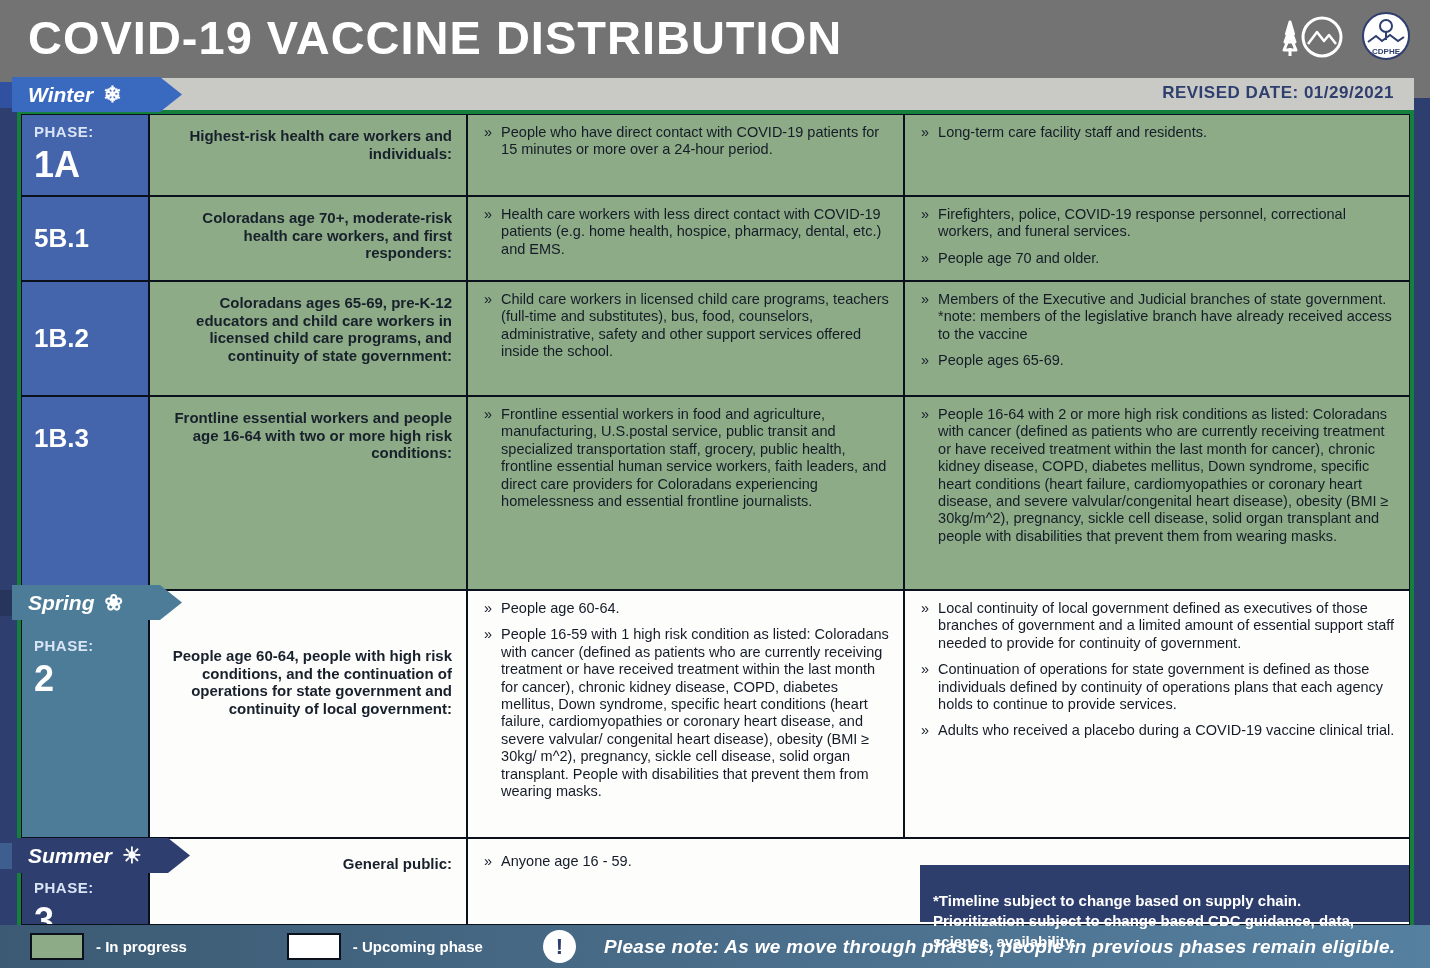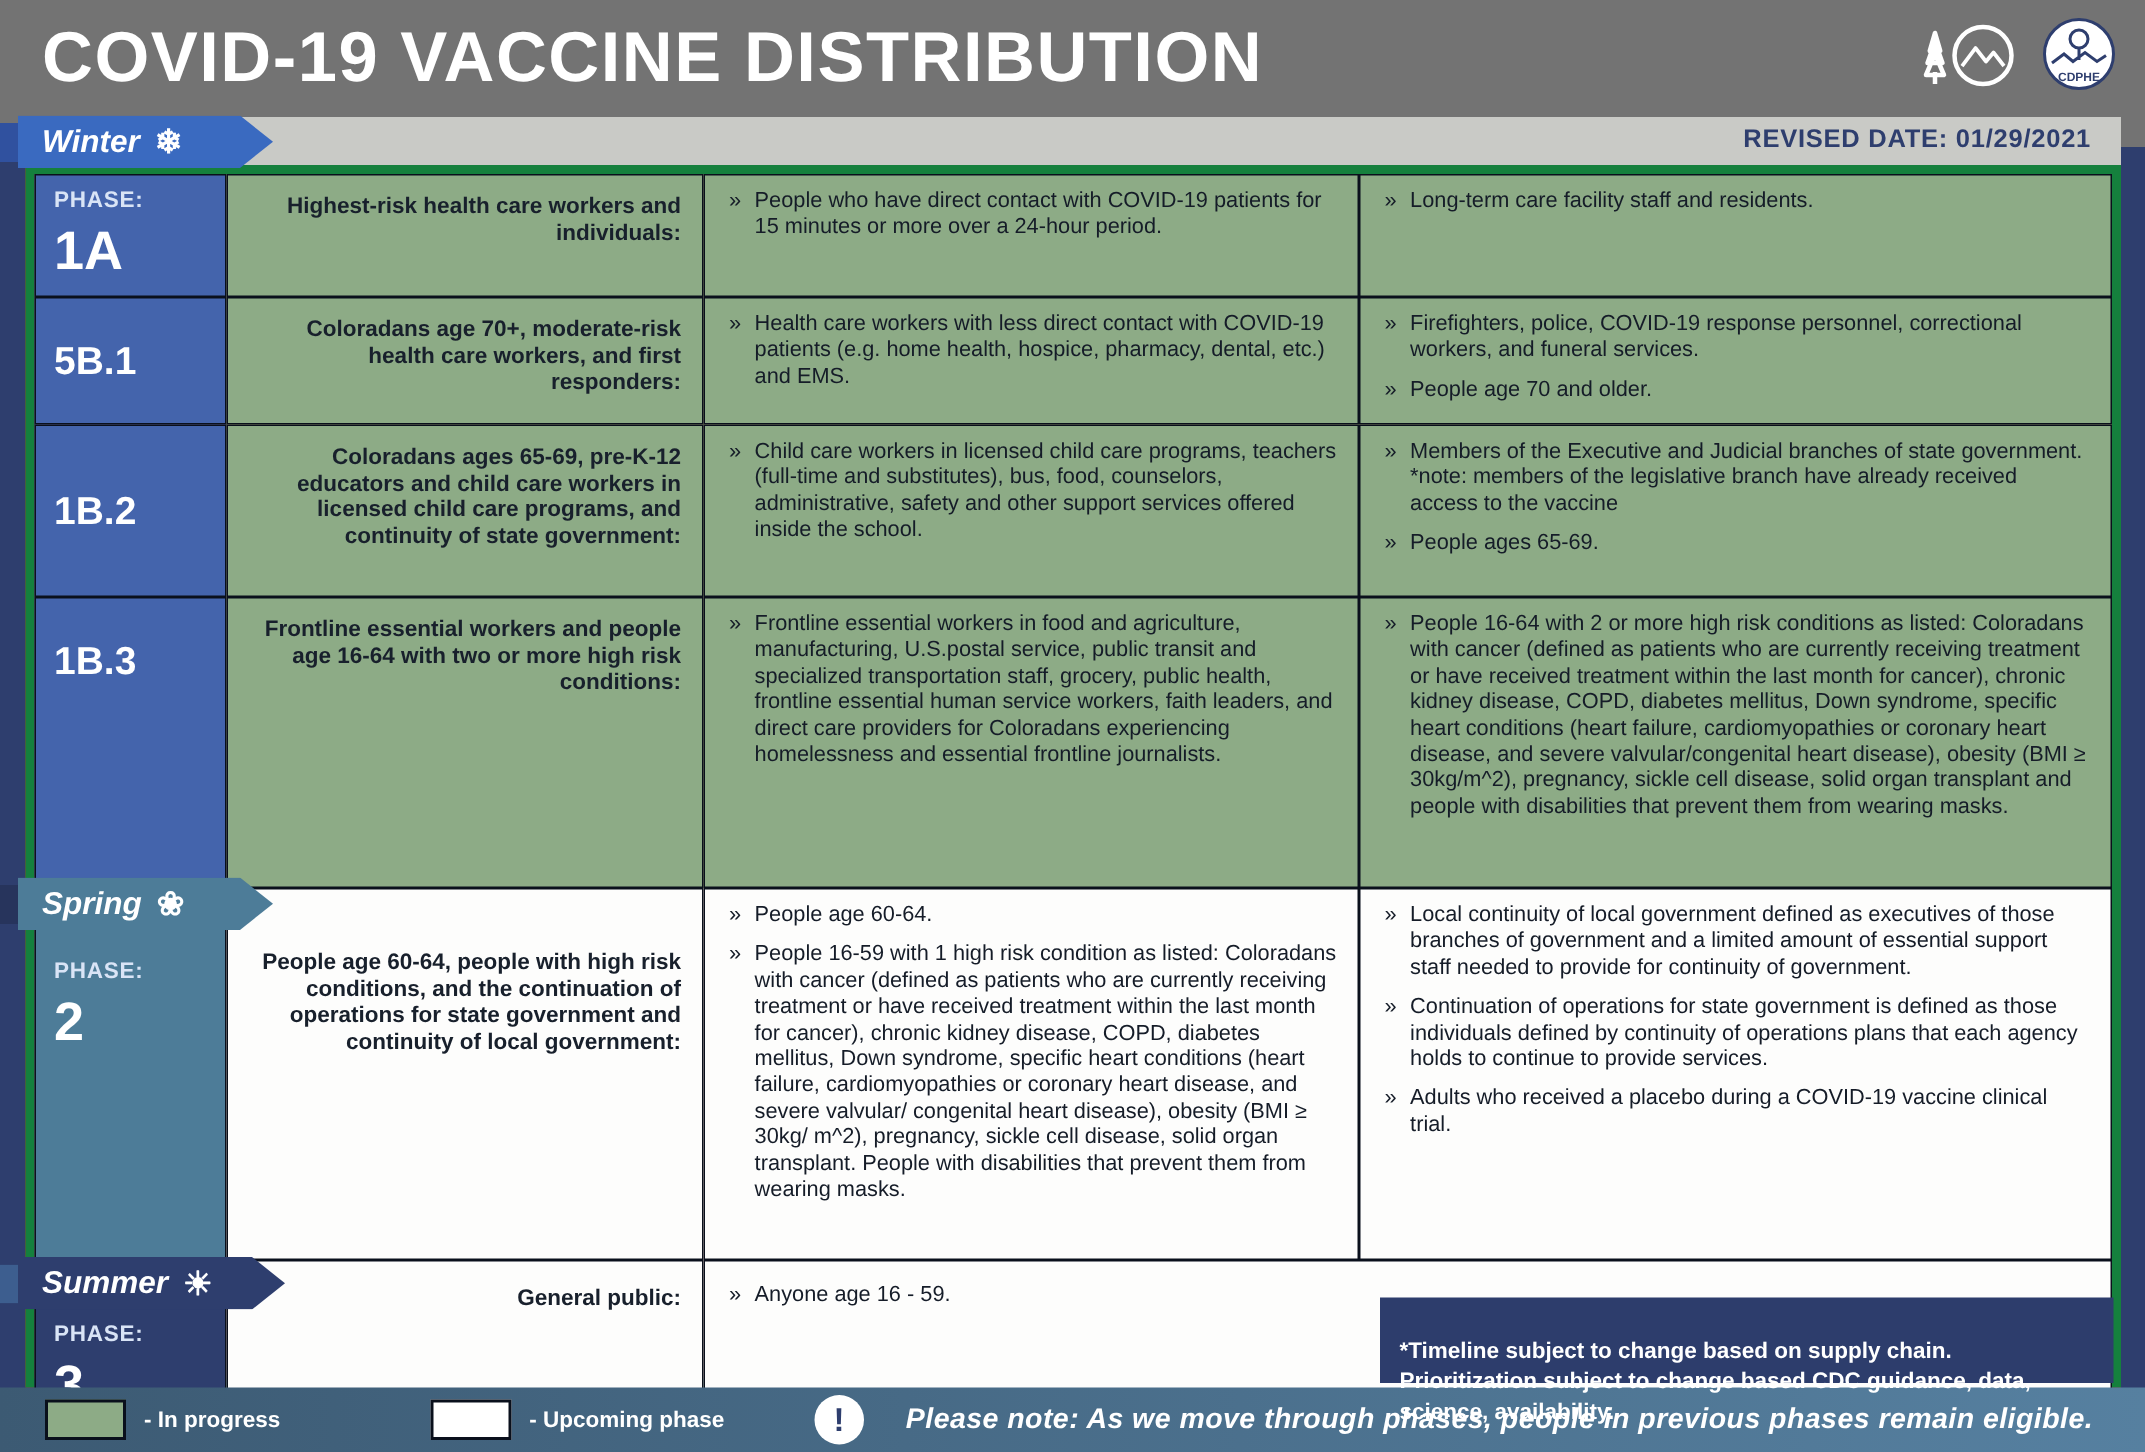"PHASE:" .tbl { background: #c2410c -> #ec4899; border: 6px solid #15803d -> 4px solid #15803d }
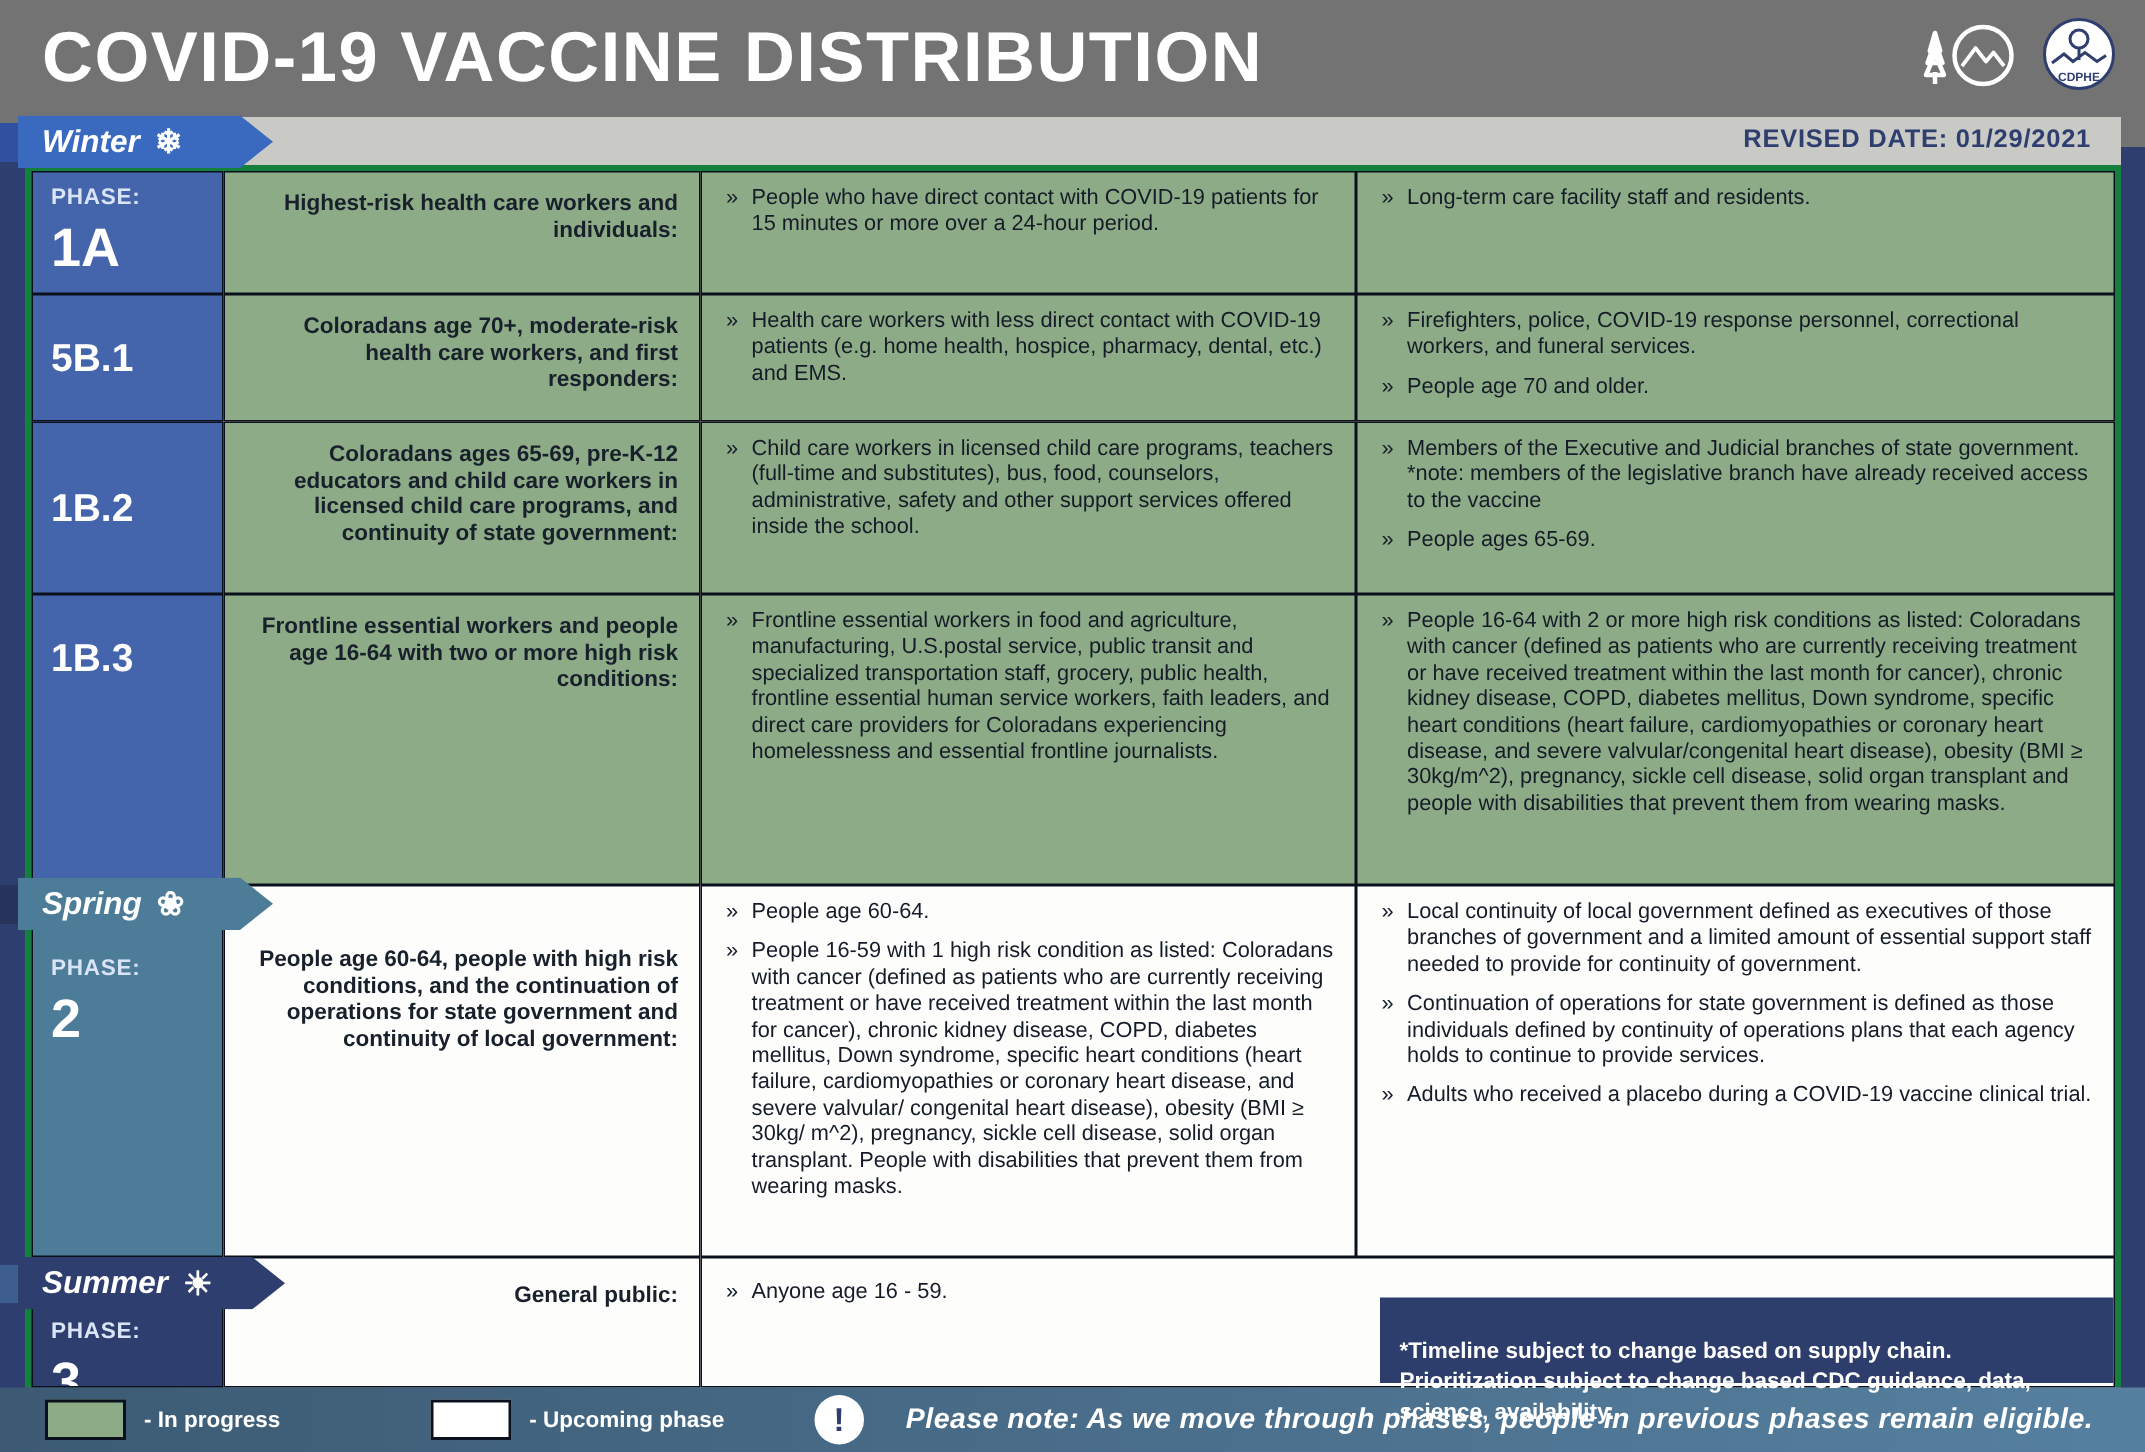"People age 60-64, people with" div.cell { padding-top: 40px -> 56px }
